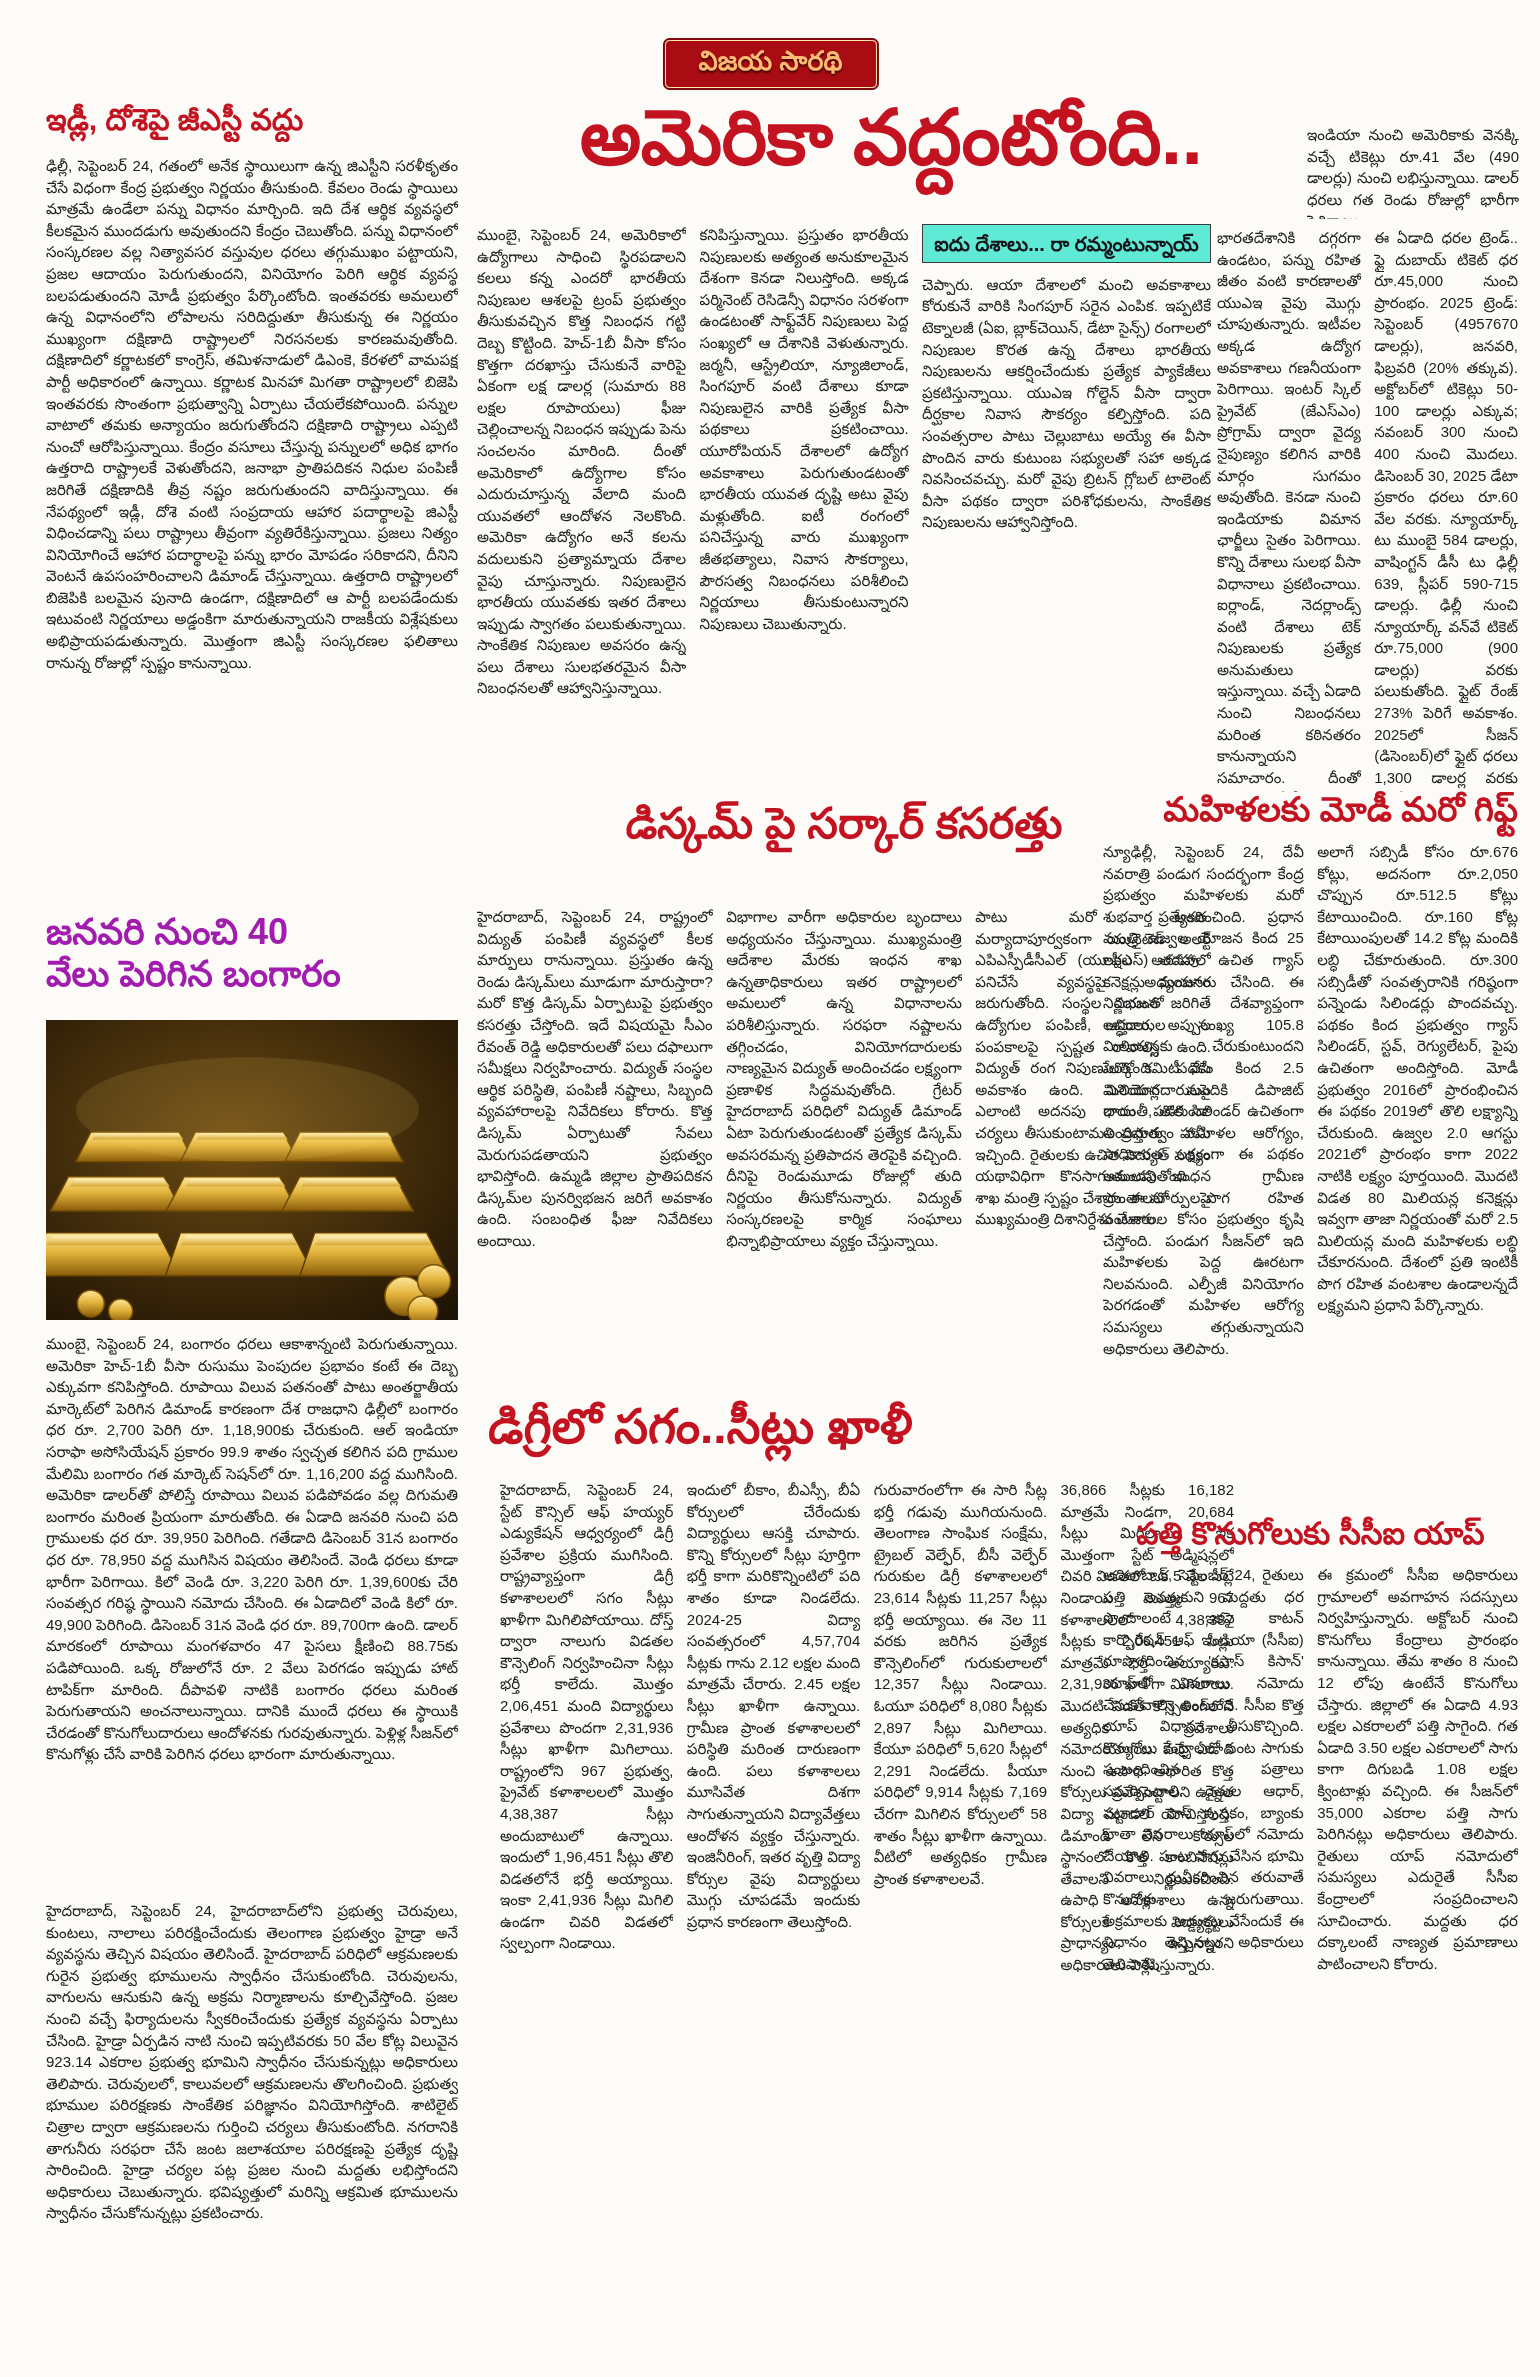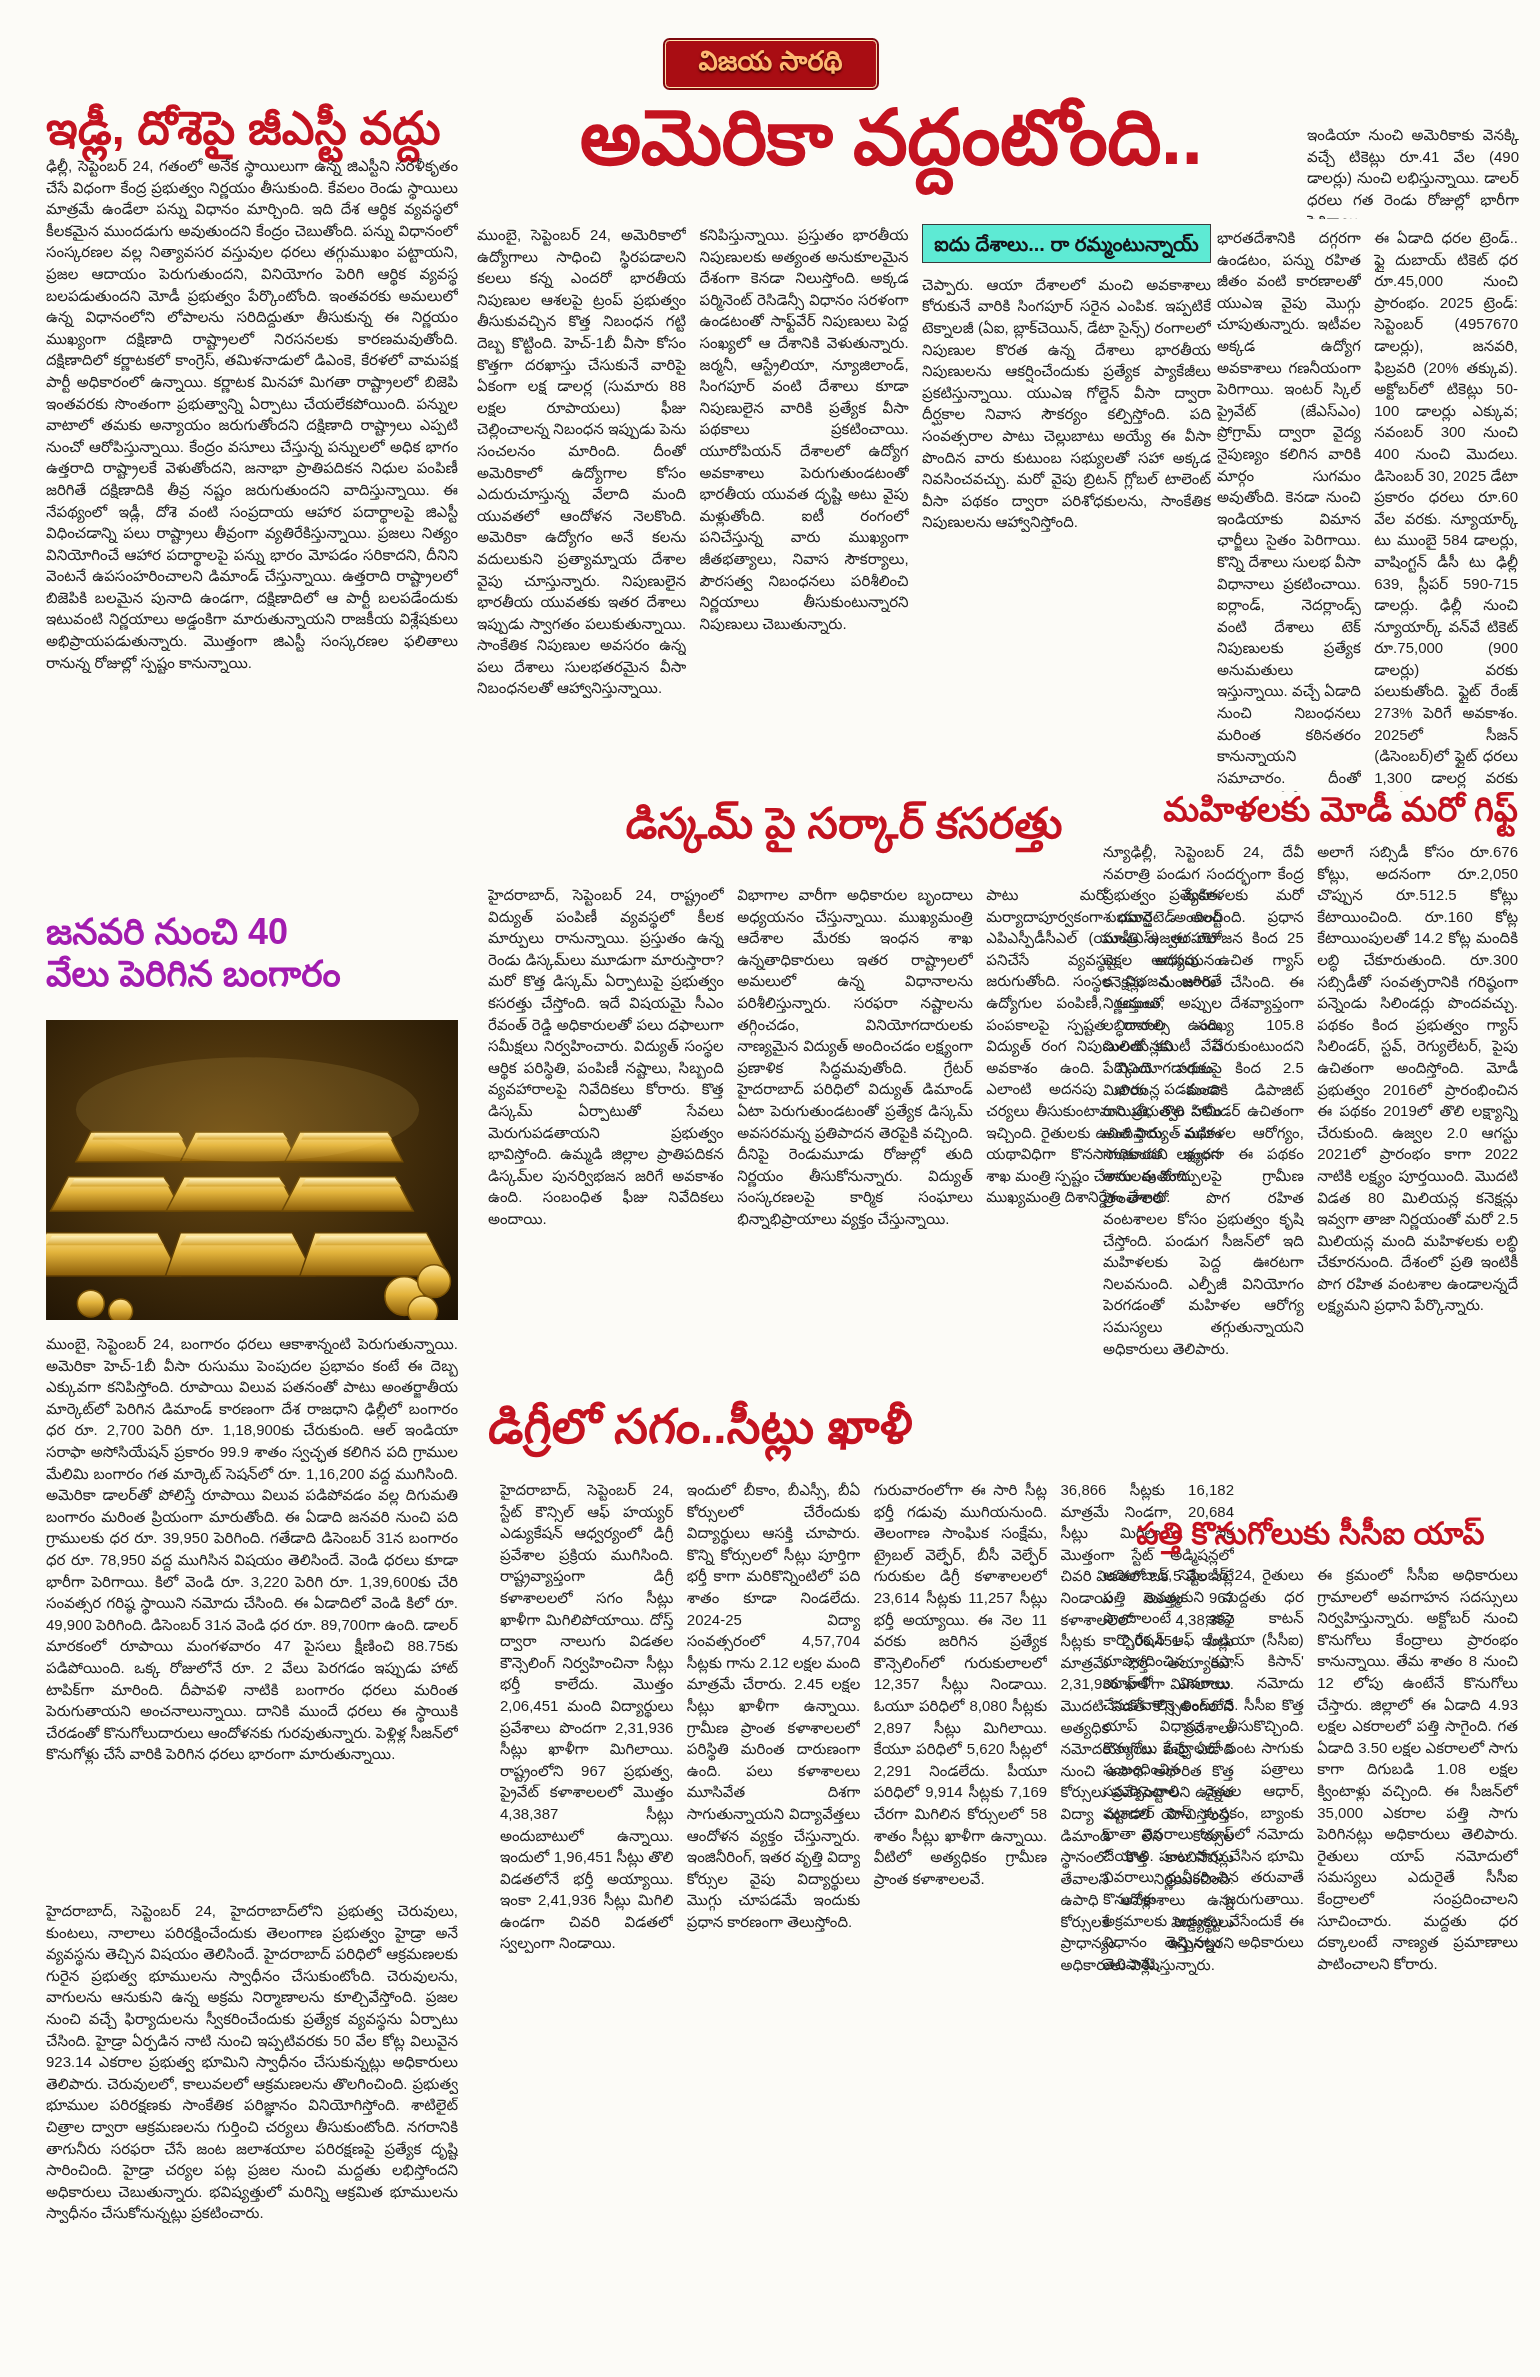"ఇడ్లీ, దోశెపై జీఎస్టీ వద్దు" .kicker { font-size: 46px -> 30px }
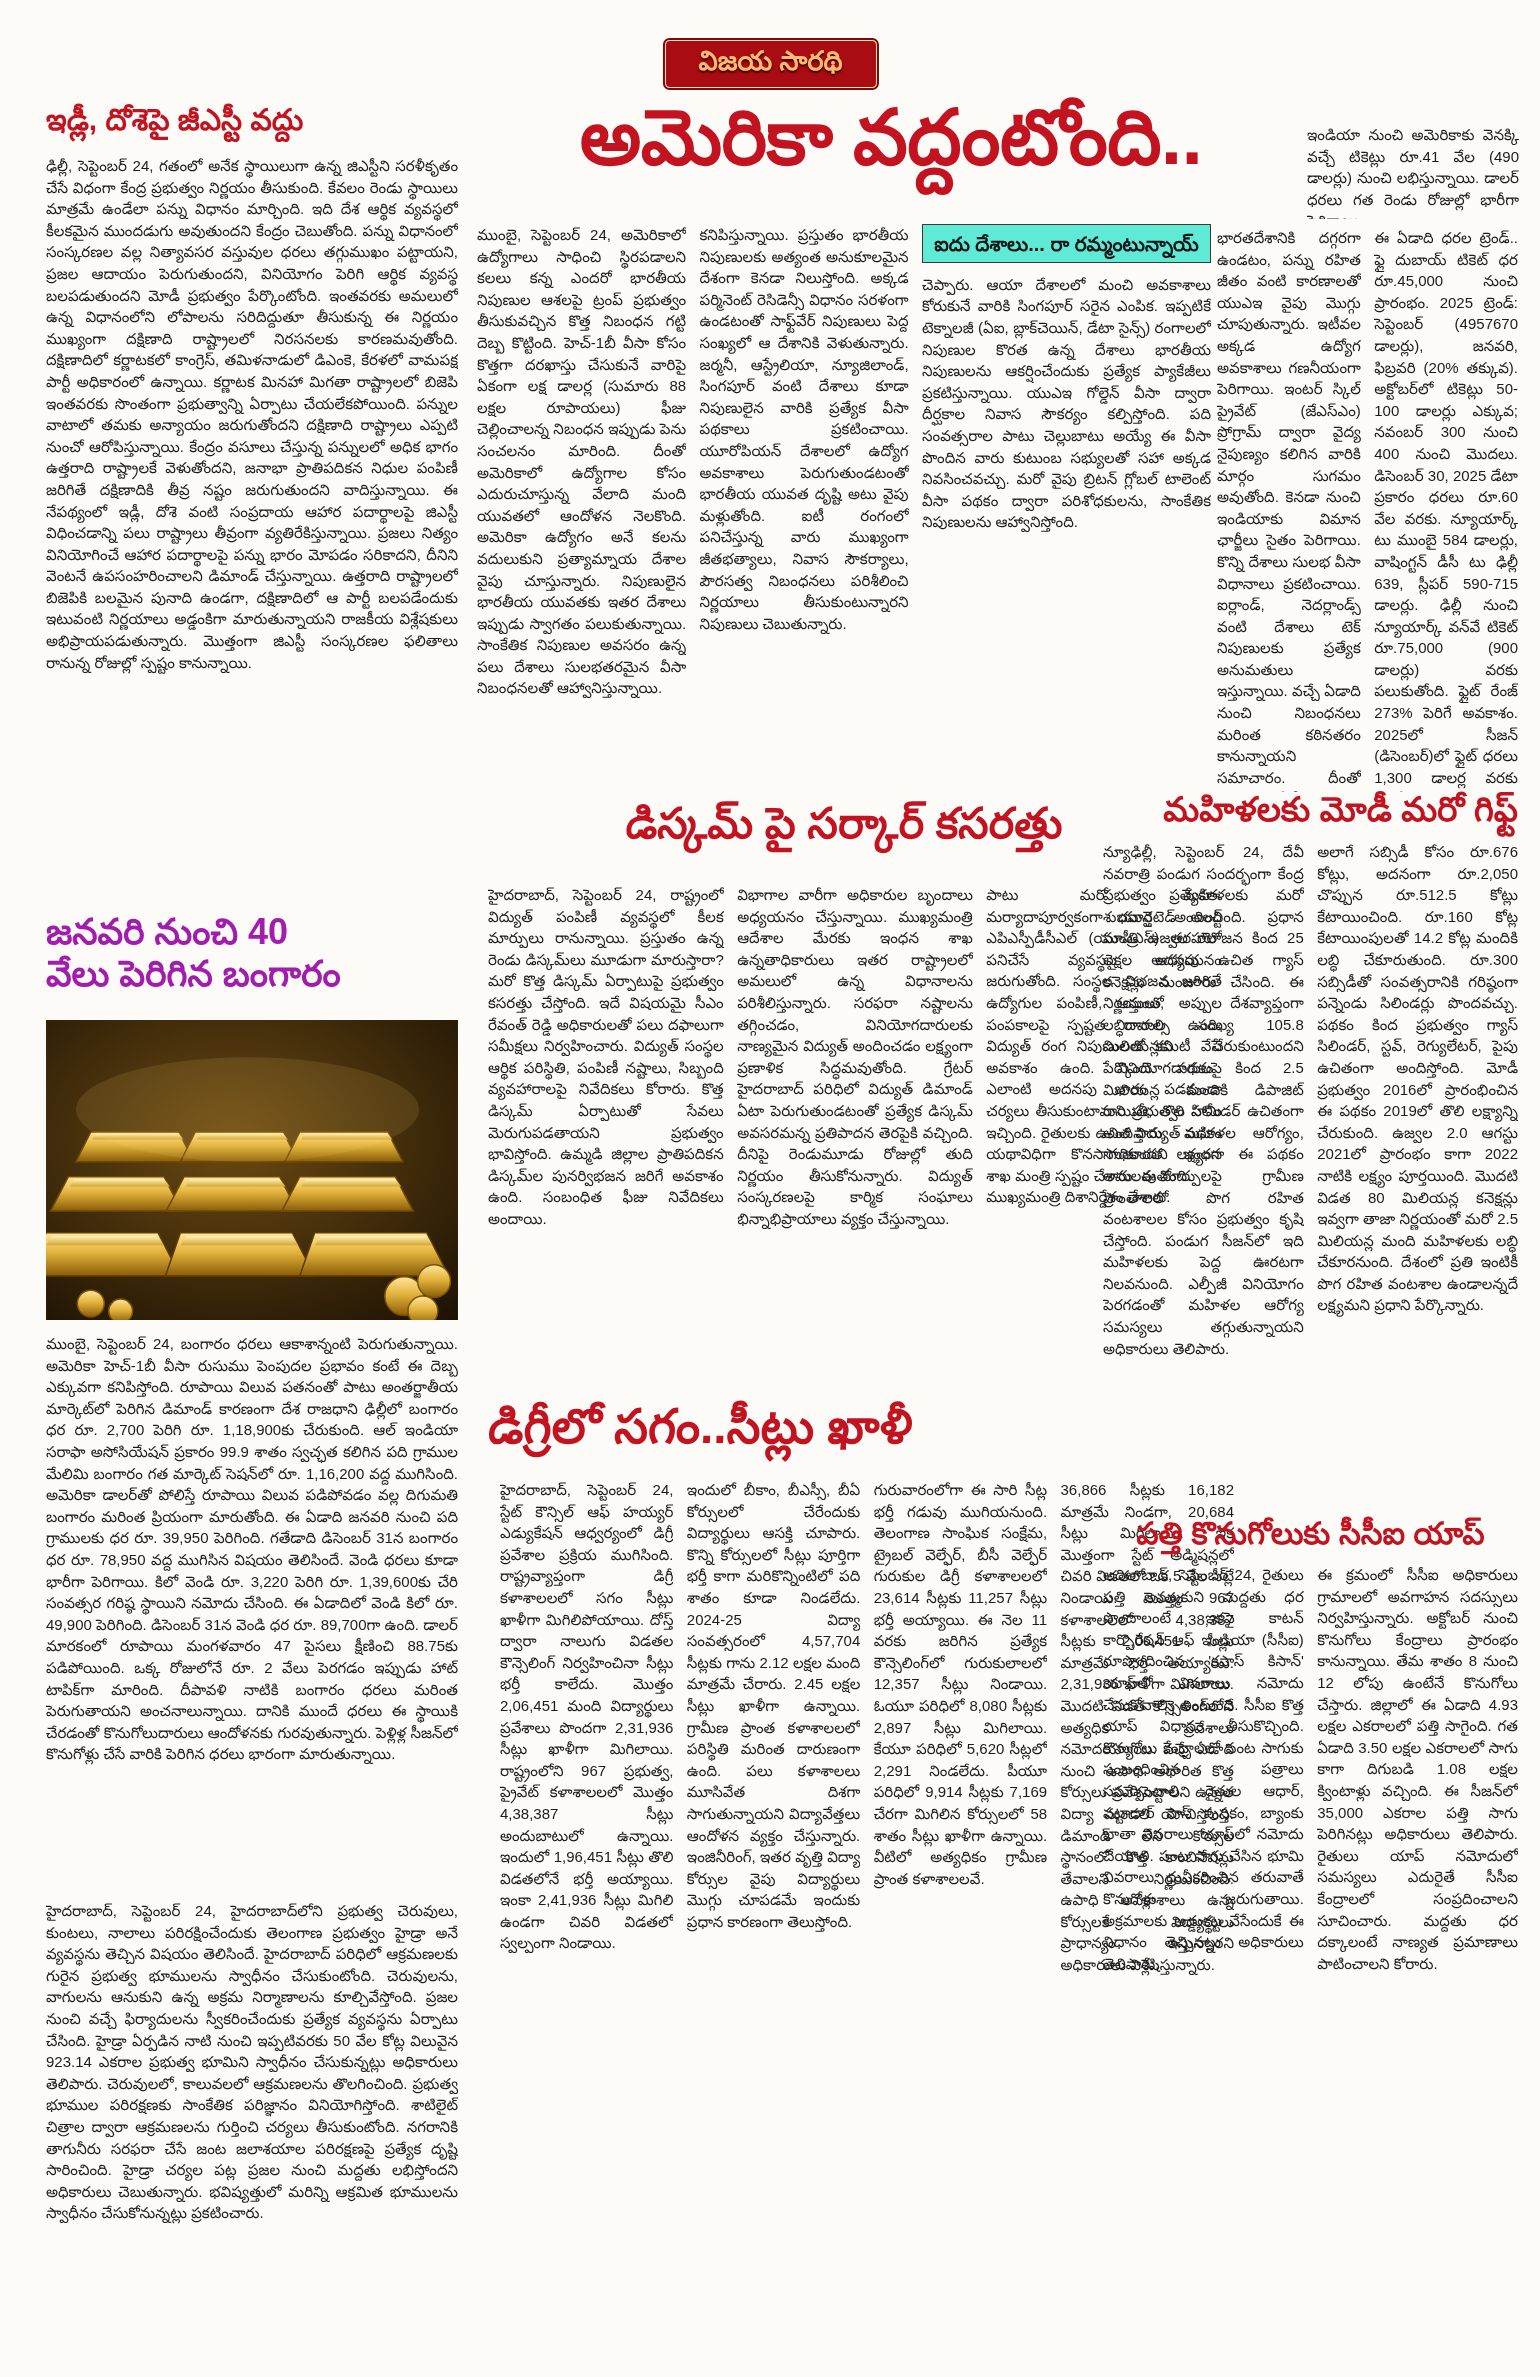"హైదరాబాద్, సెప్టెంబర్ 24, రాష్ట్రంలో" .discom-cols { margin-left: 11px -> none; top: 884px -> 906px }
